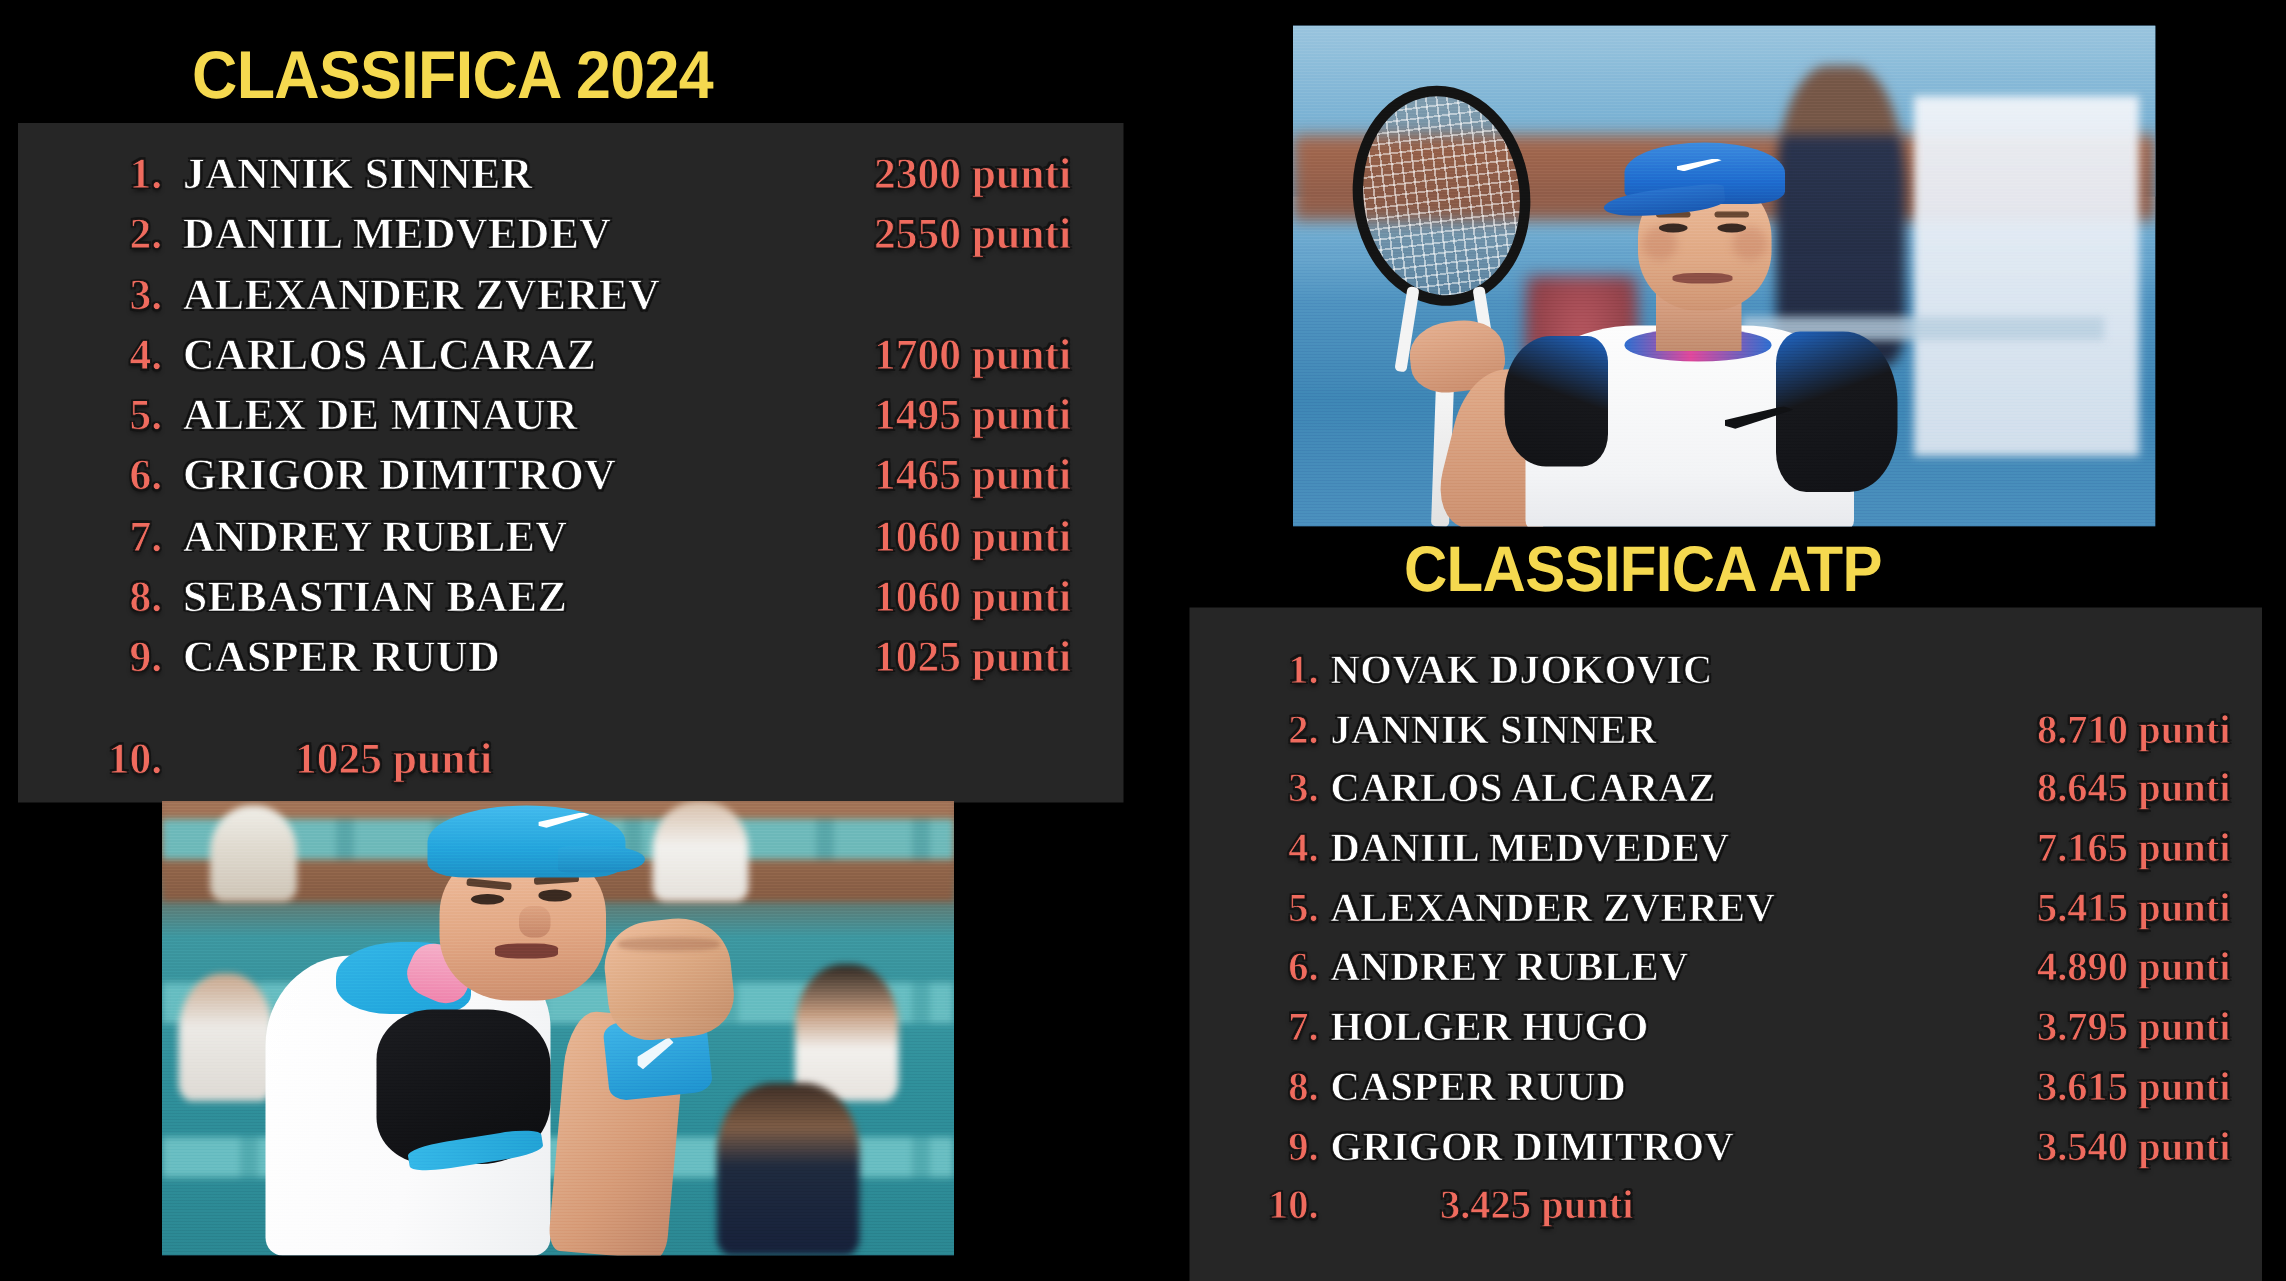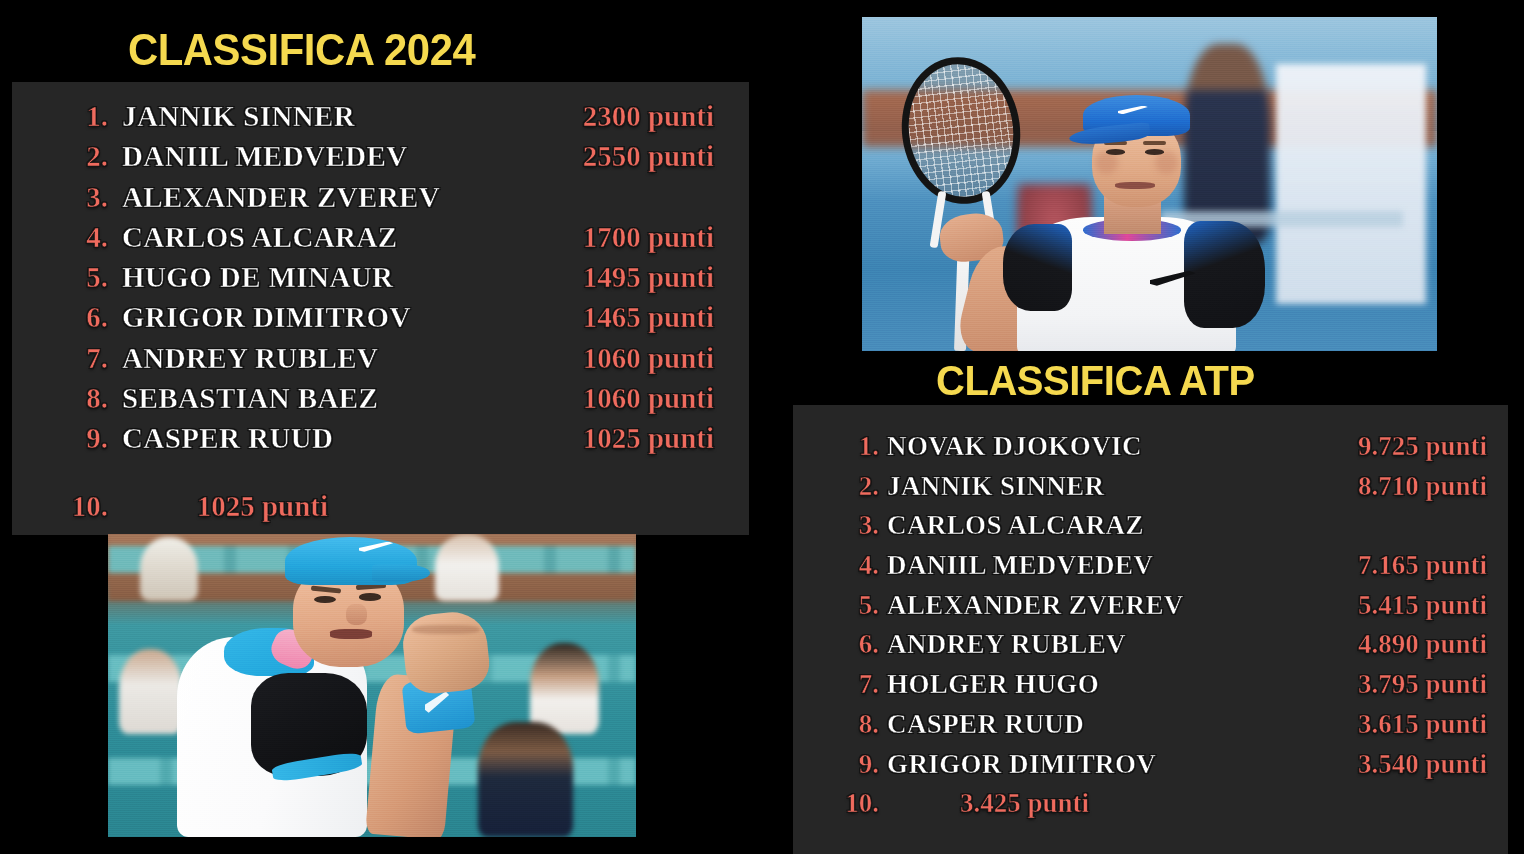"HUGO DE MINAUR" span.rank-name { text: HUGO -> ALEX }
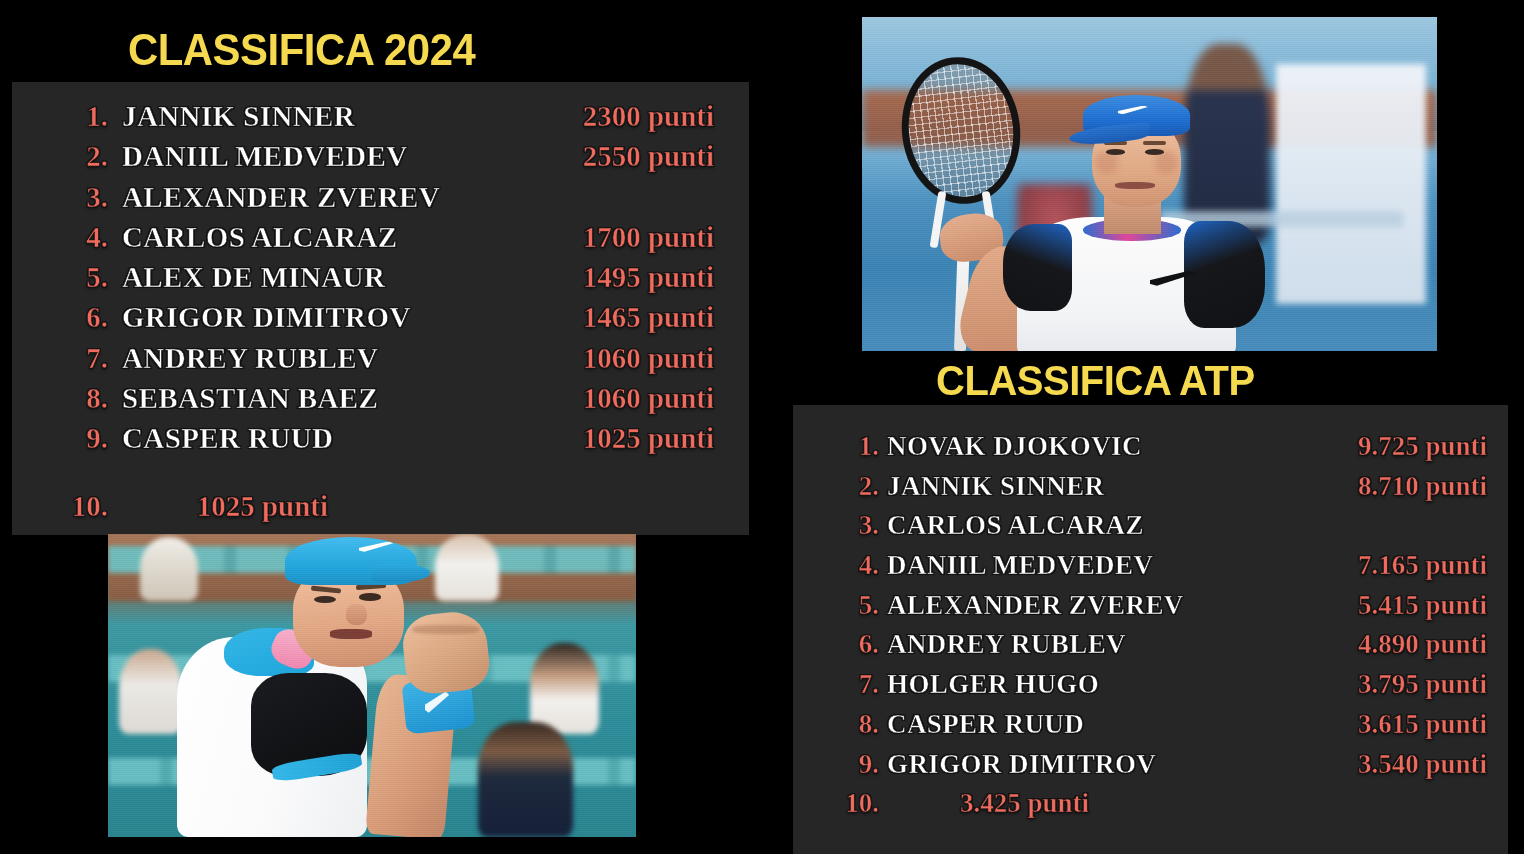"9.725 punti" span.rank-points { html: <span>9.725 punti</span> -> none }
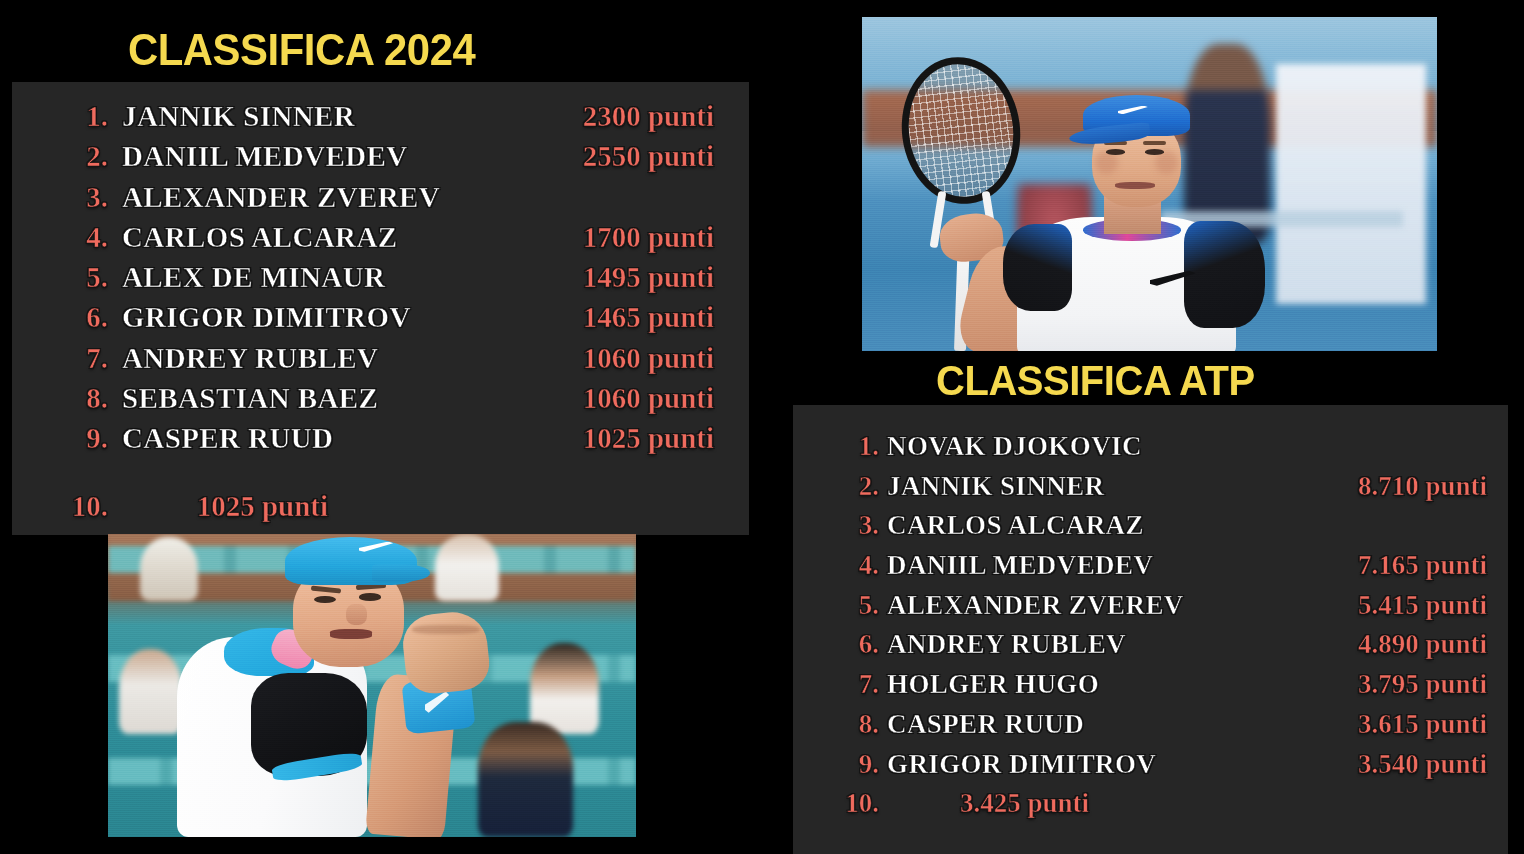"8.645 punti" span.rank-points { html: none -> <span>8.645 punti</span> }
